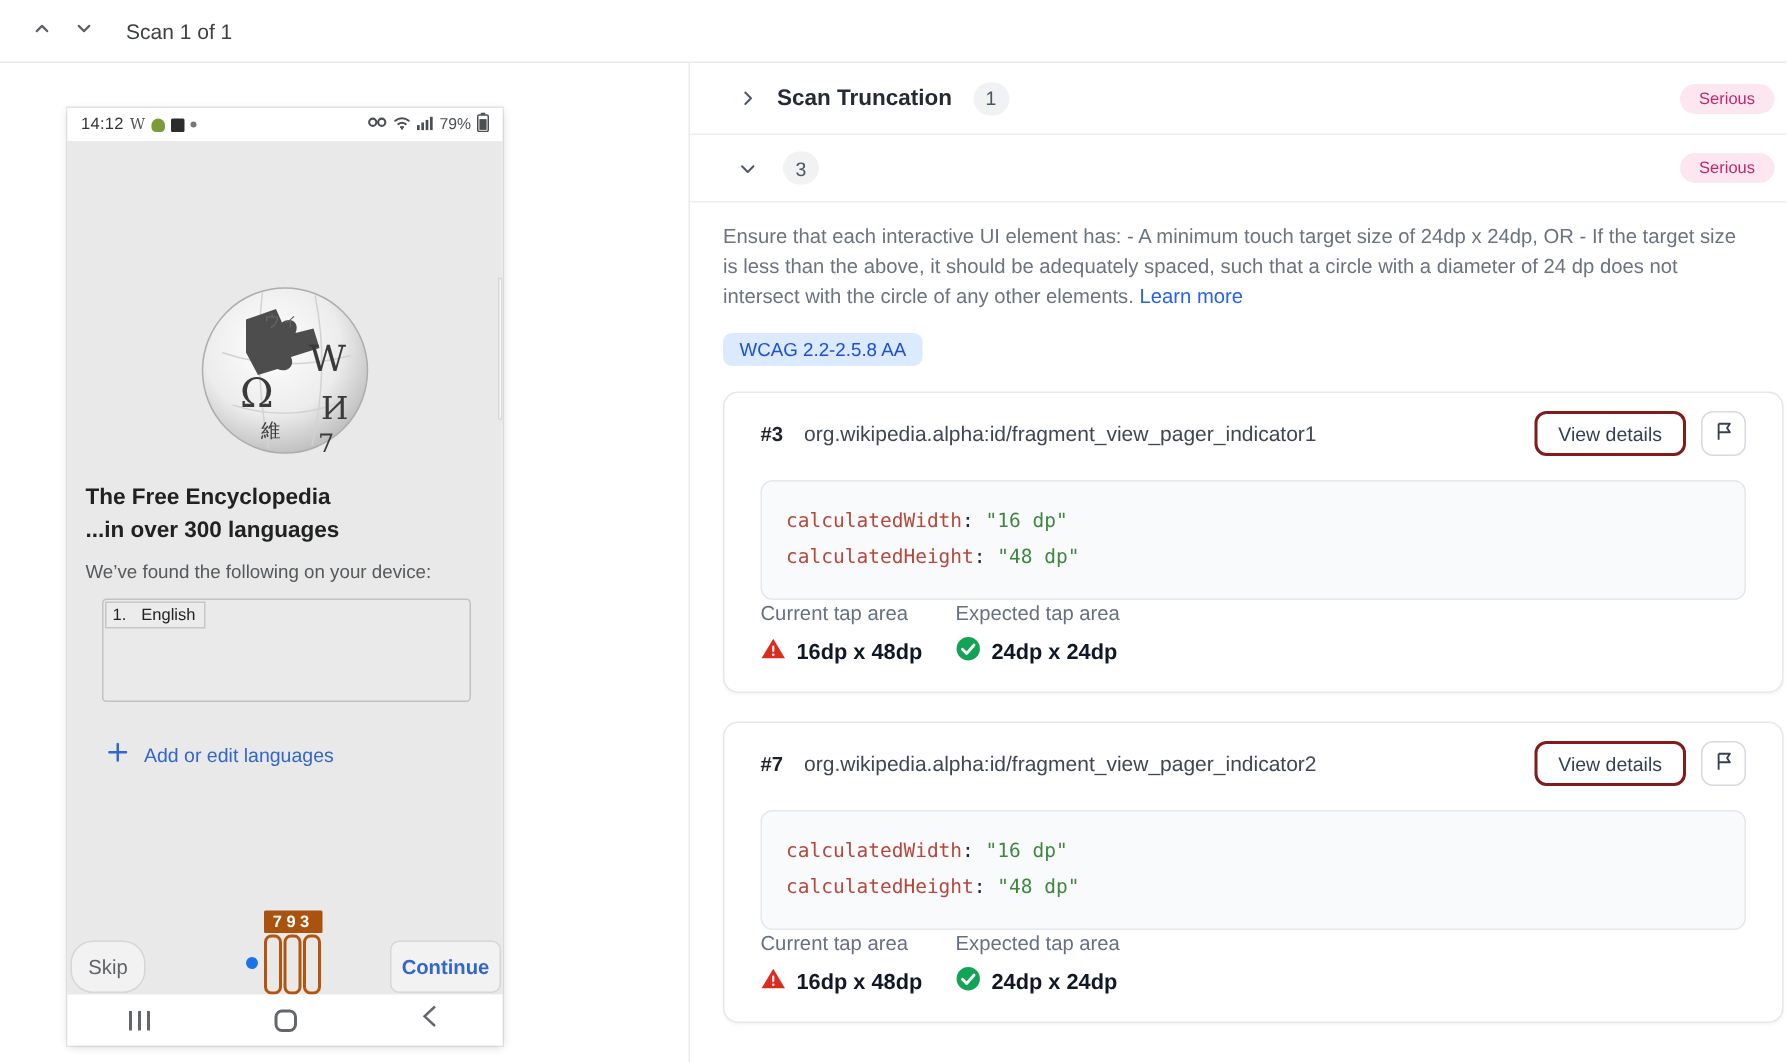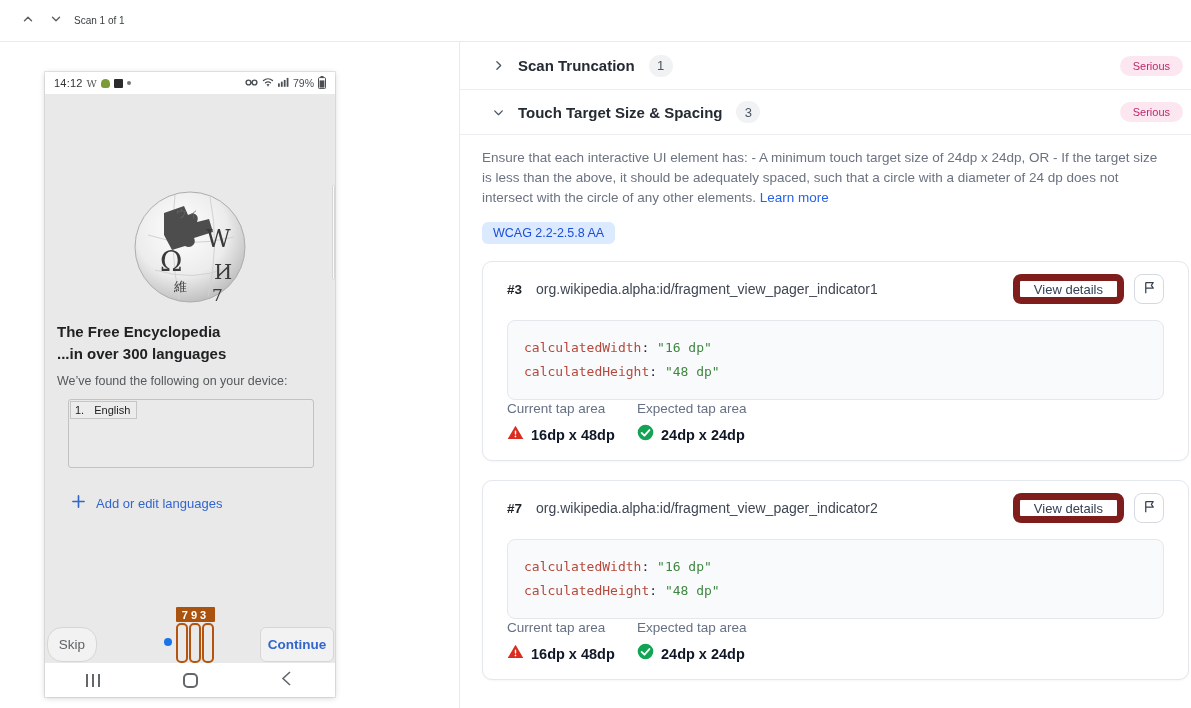"Scan 1 of 1" .scan-label { font-size: 10px -> 14px; margin-left: 4px -> 14px }
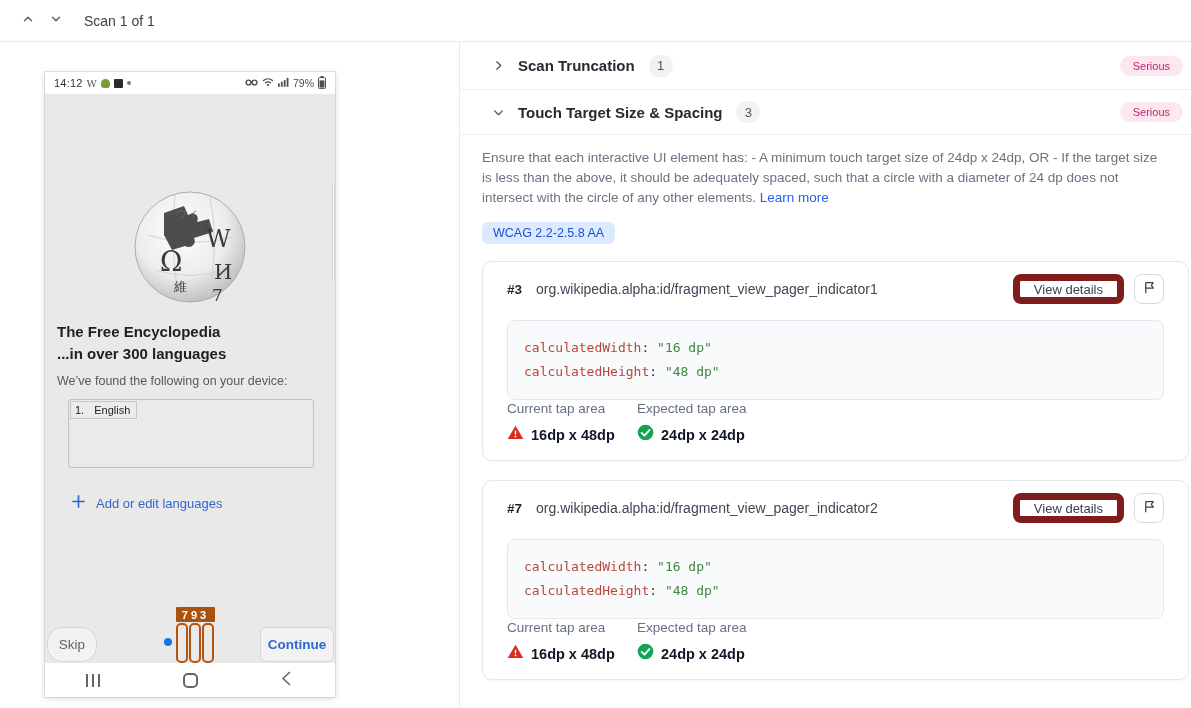"Touch Target Size & Spacing" span.sect-label { html: <span>Touch Target Size &amp; Spacing</span> -> none }
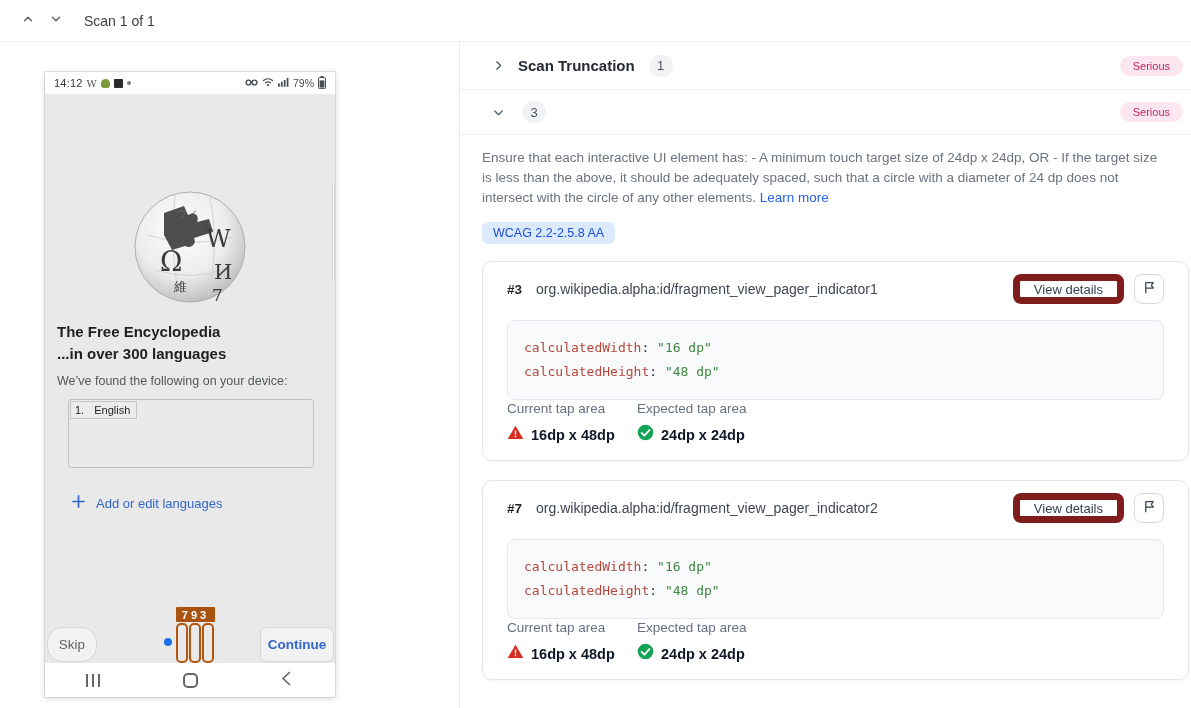"View details" .view-btn { border: 7px solid #7f1d1d -> 2px solid #7f1d1d }
